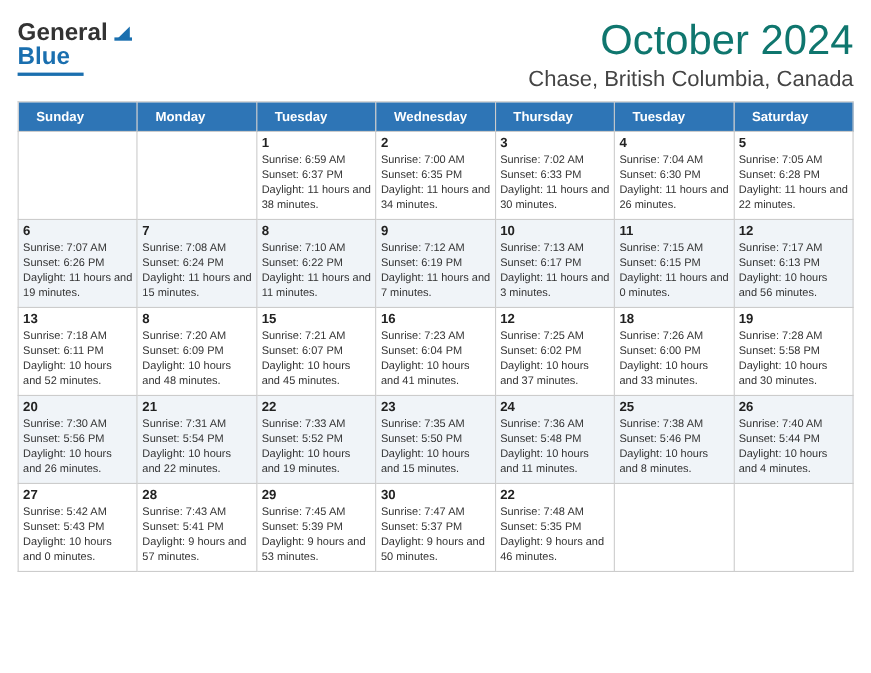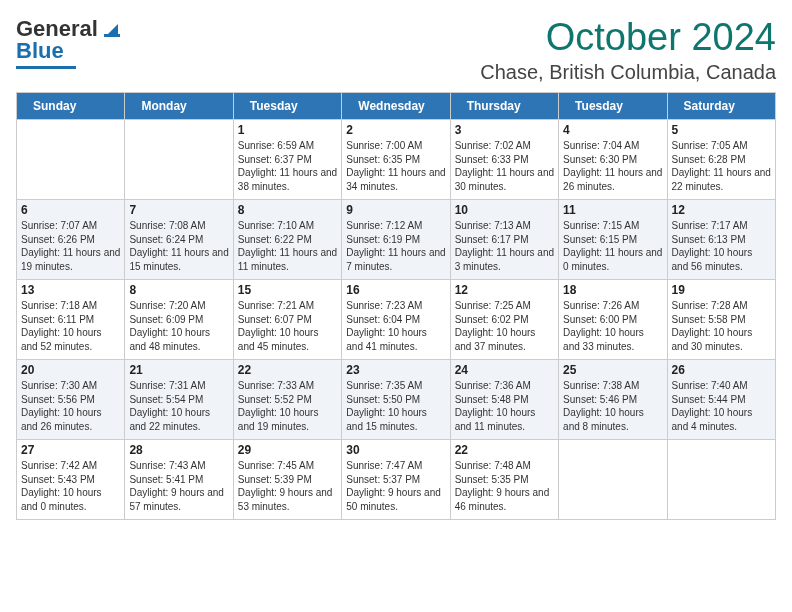"Sunrise: 7:42 AM Sunset: 5:43" div.day-info { text: 7:42 -> 5:42 }
